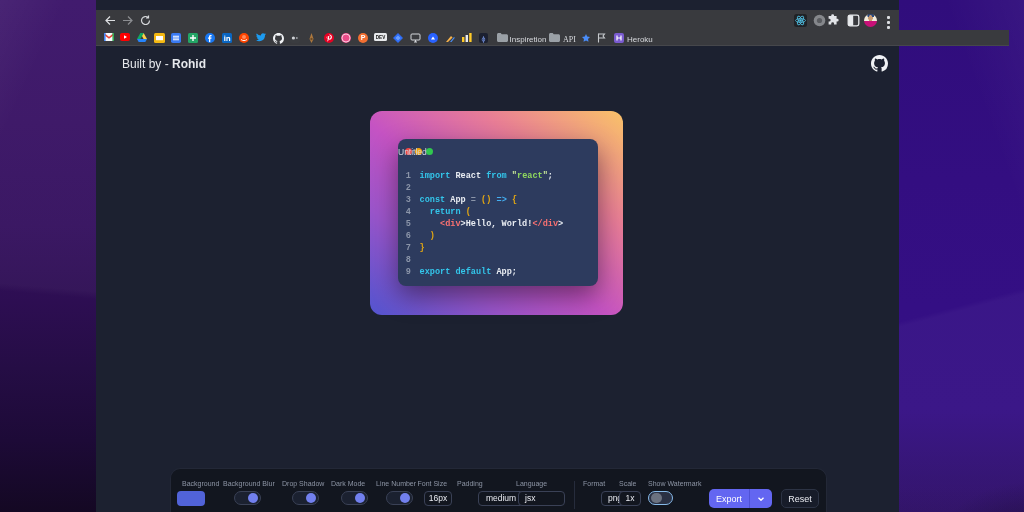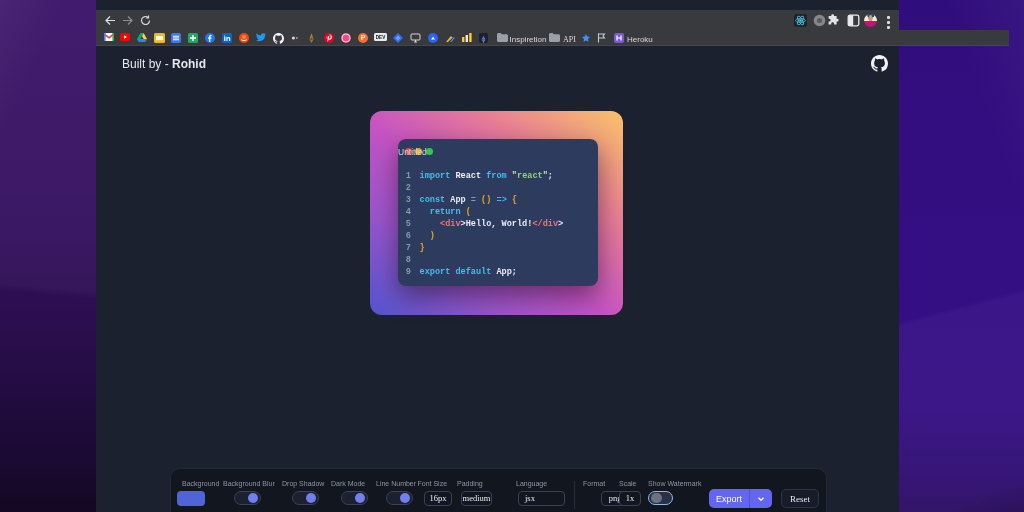"16px" .inputbox { font-family: Liberation Serif, serif -> Liberation Sans, sans-serif }
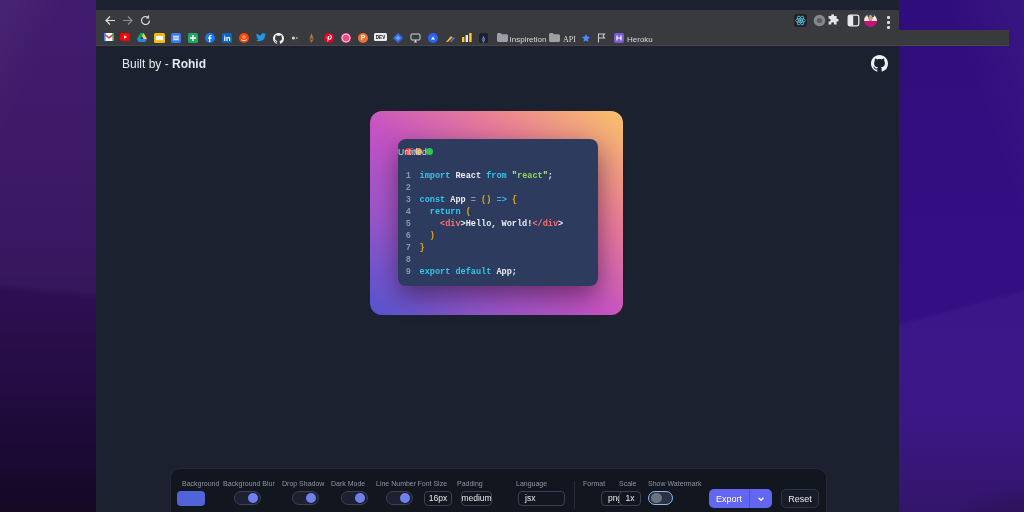"medium" div.ctl { left: 290px -> 307px; width: 31px -> 46px }
